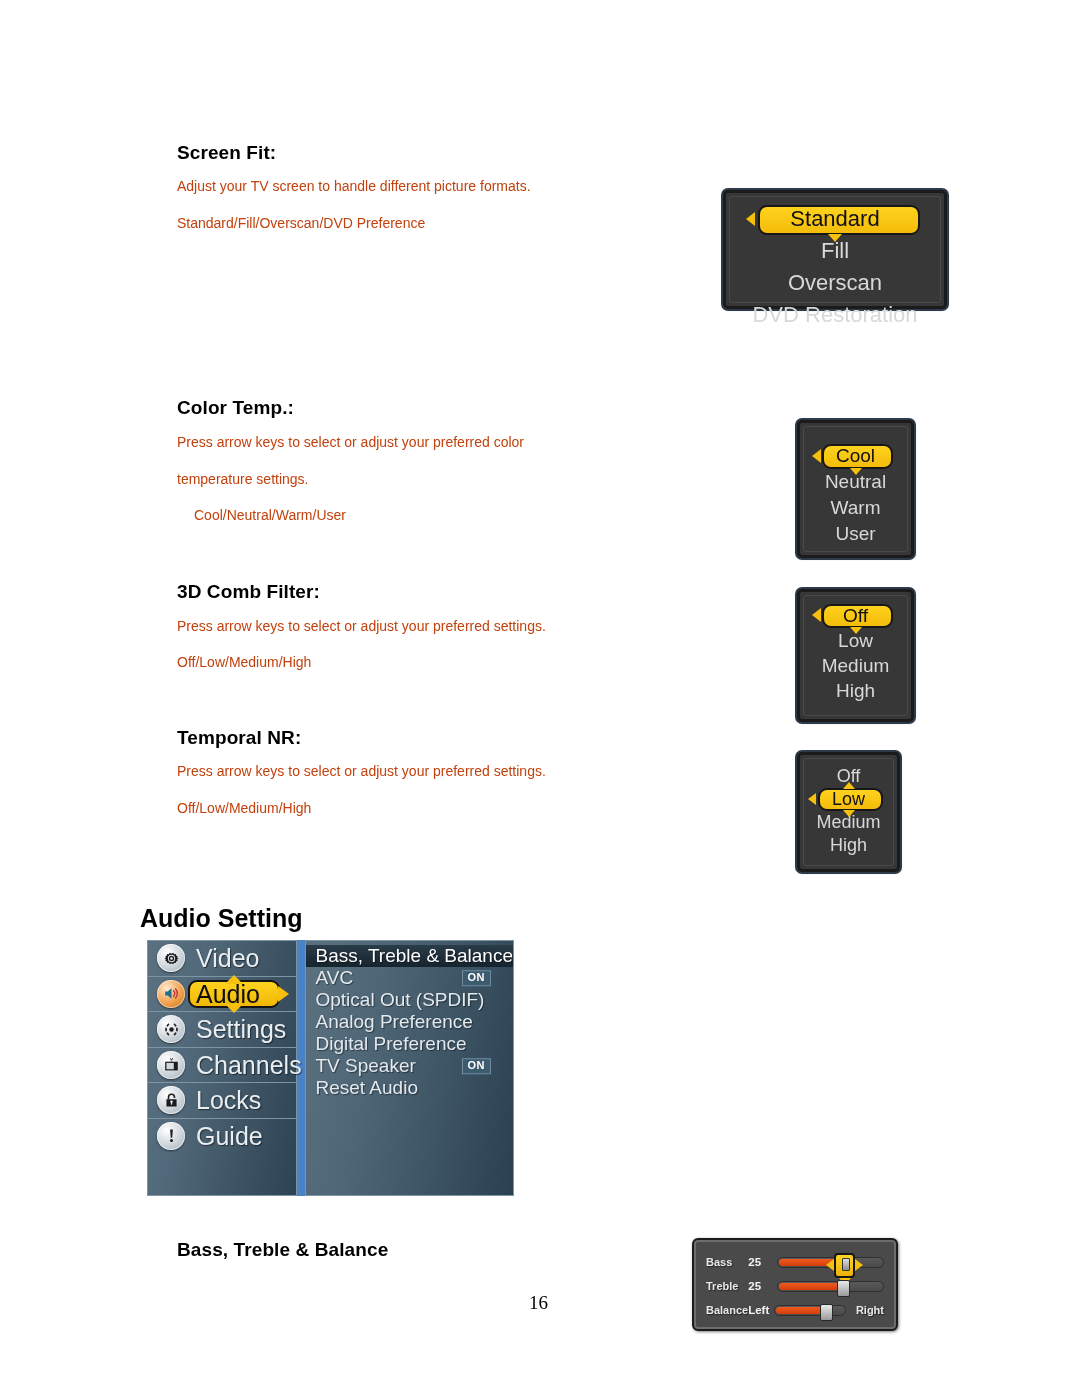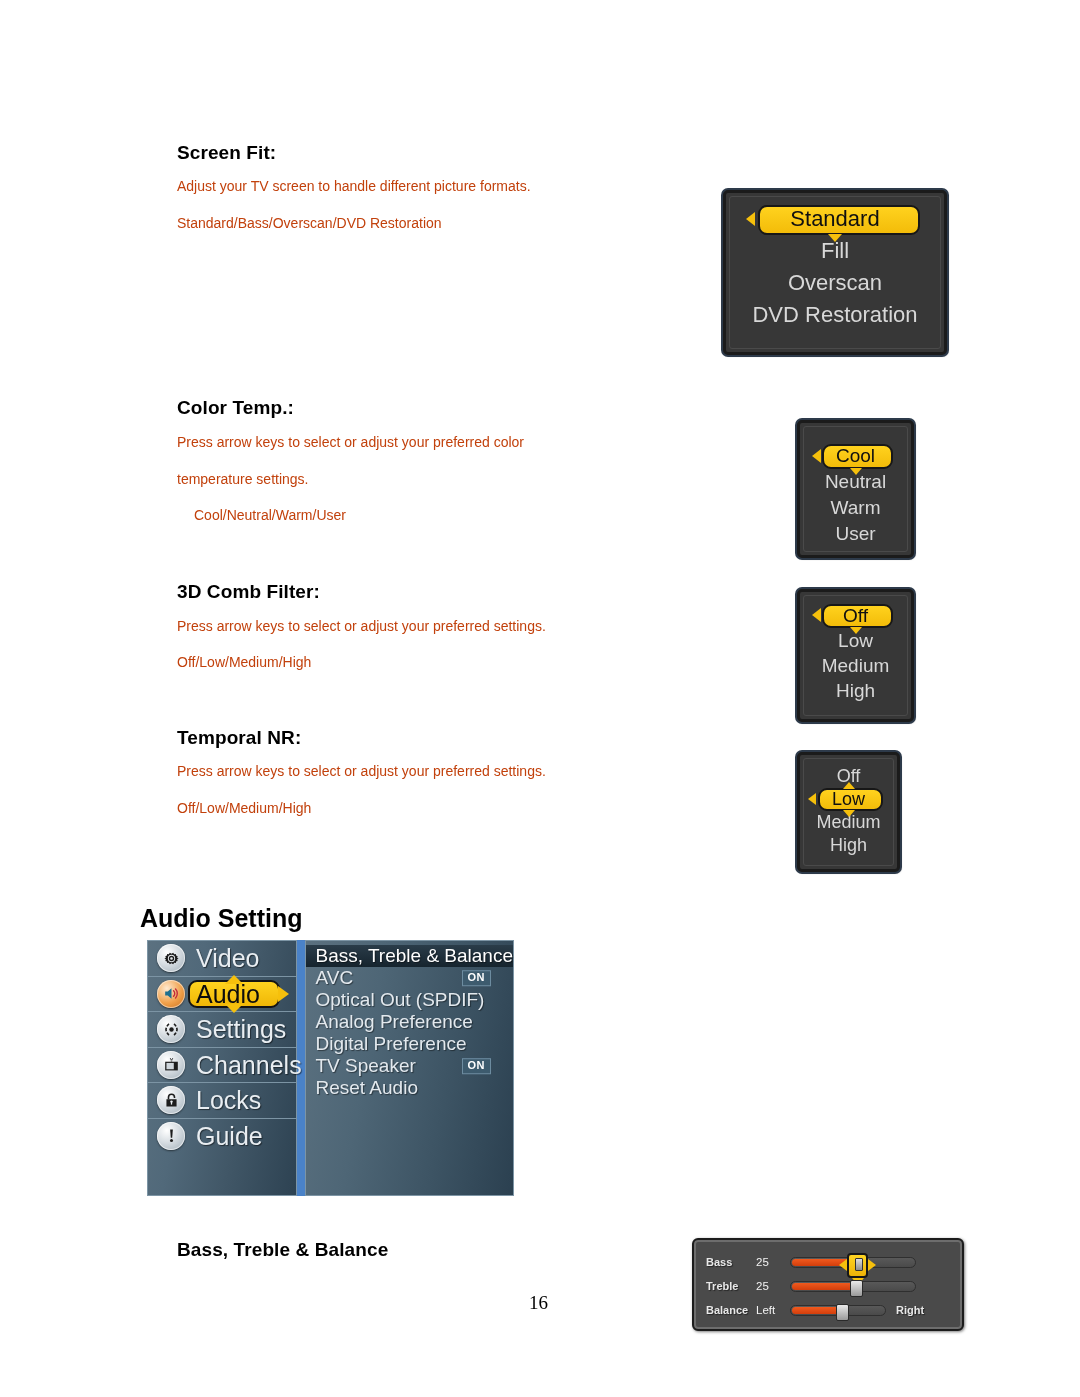"Standard/Bass/Overscan/DVD Restoration" div.sec-line { text: Standard/Bass/Overscan/DVD Restoration -> Standard/Fill/Overscan/DVD Preference }
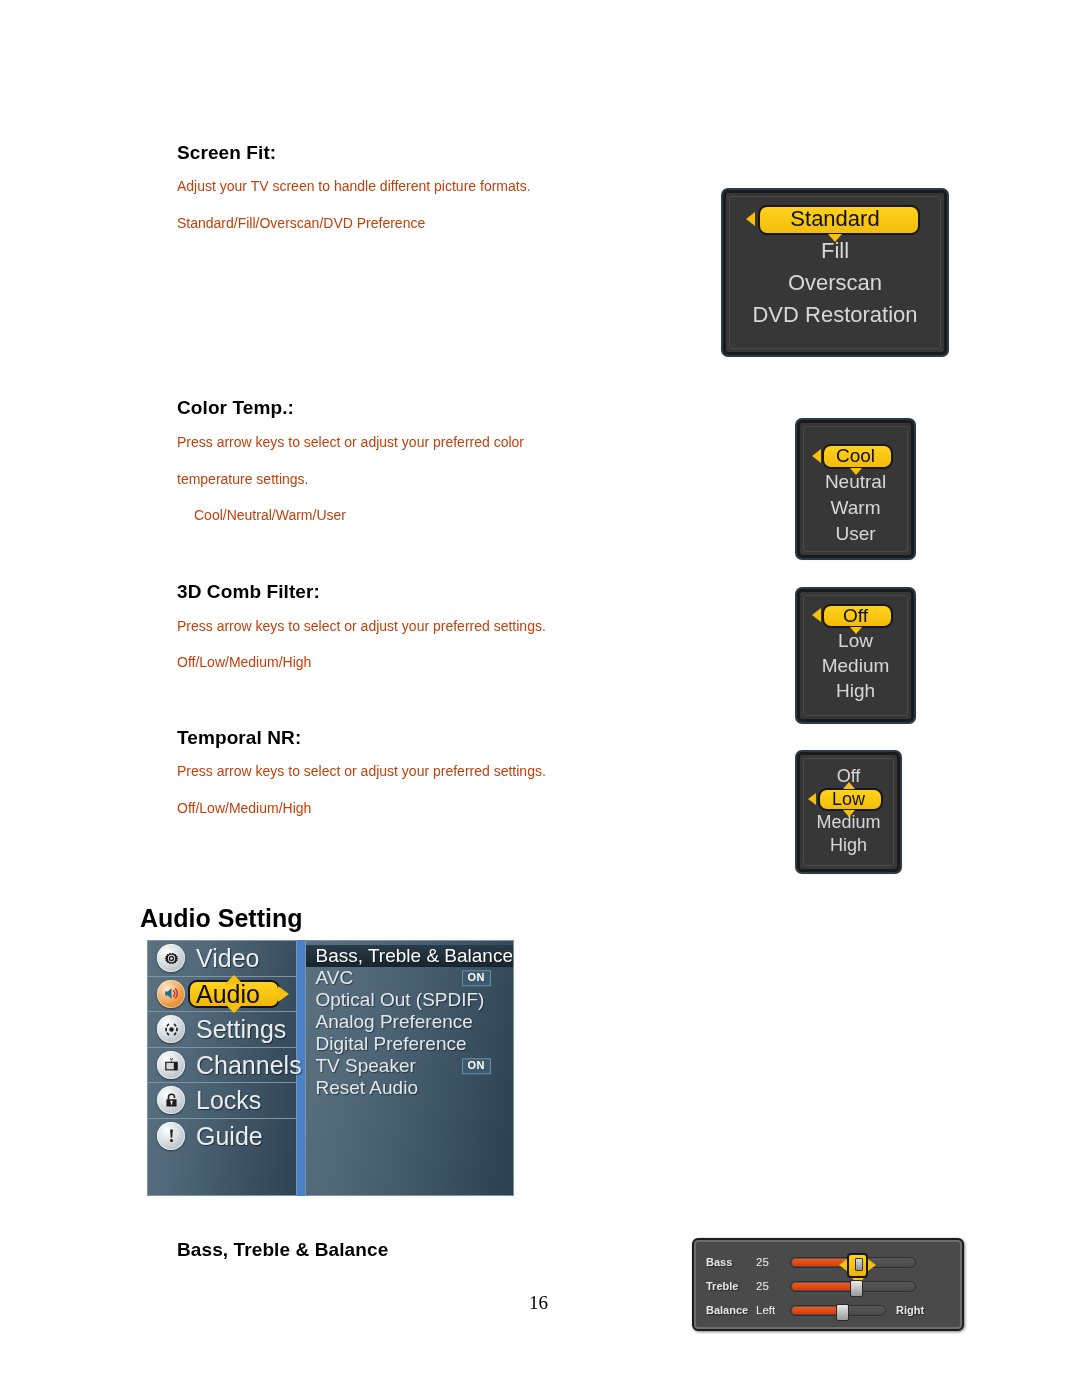"Standard" div.osd { height: 165px -> 119px }
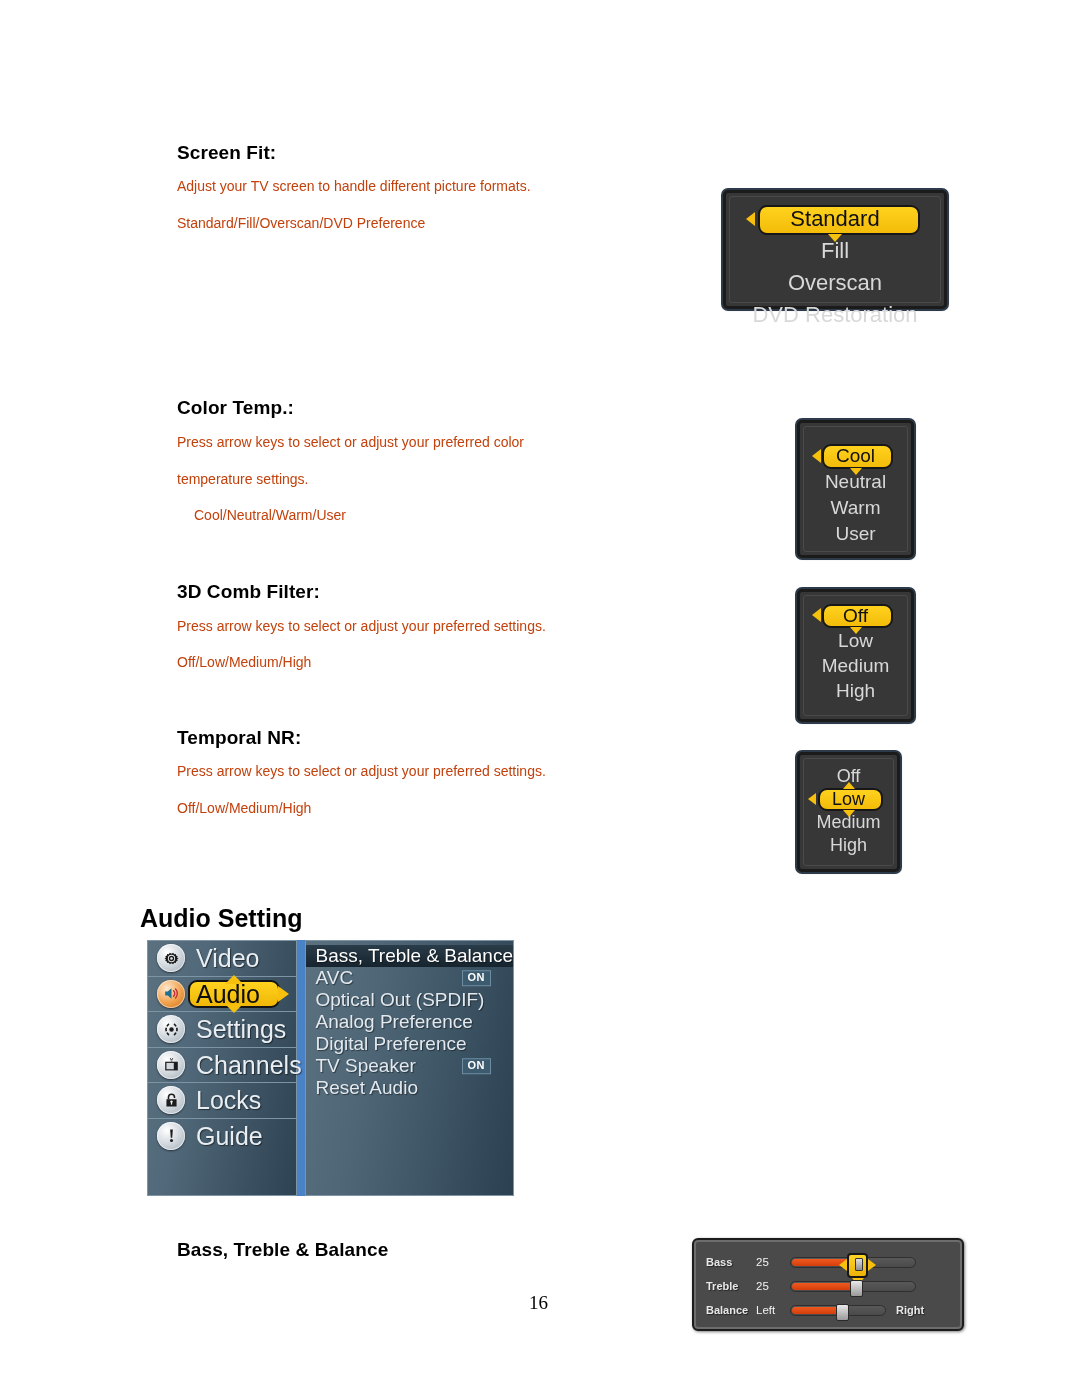"Bass" div.bbox { width: 272px -> 206px }
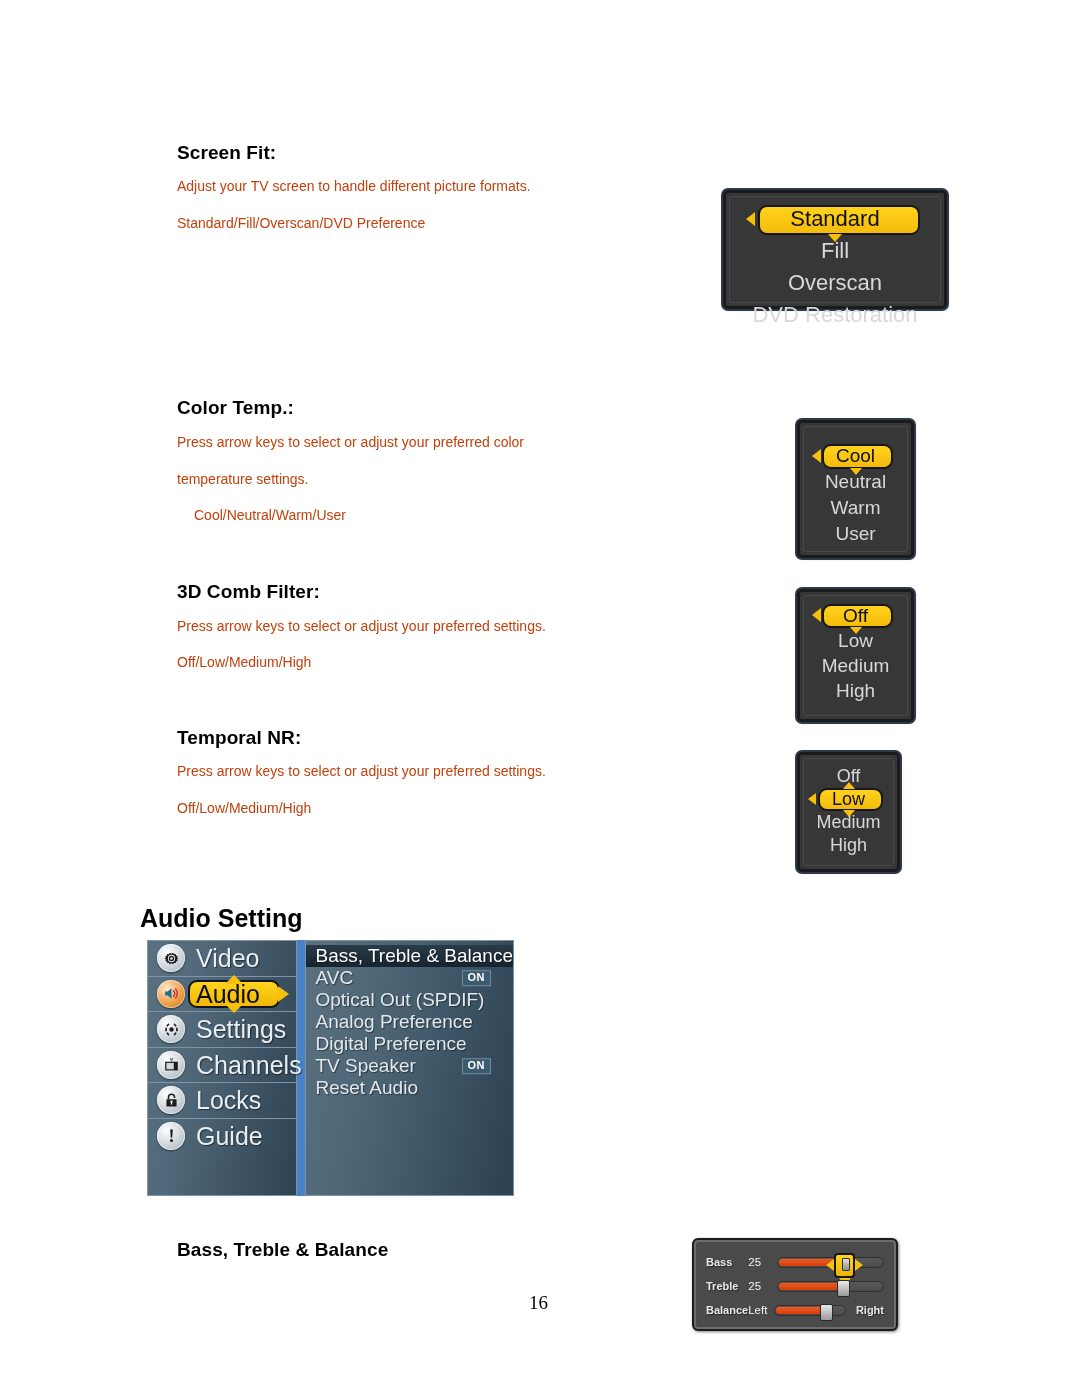"25" .bval { font-weight: normal -> bold }
